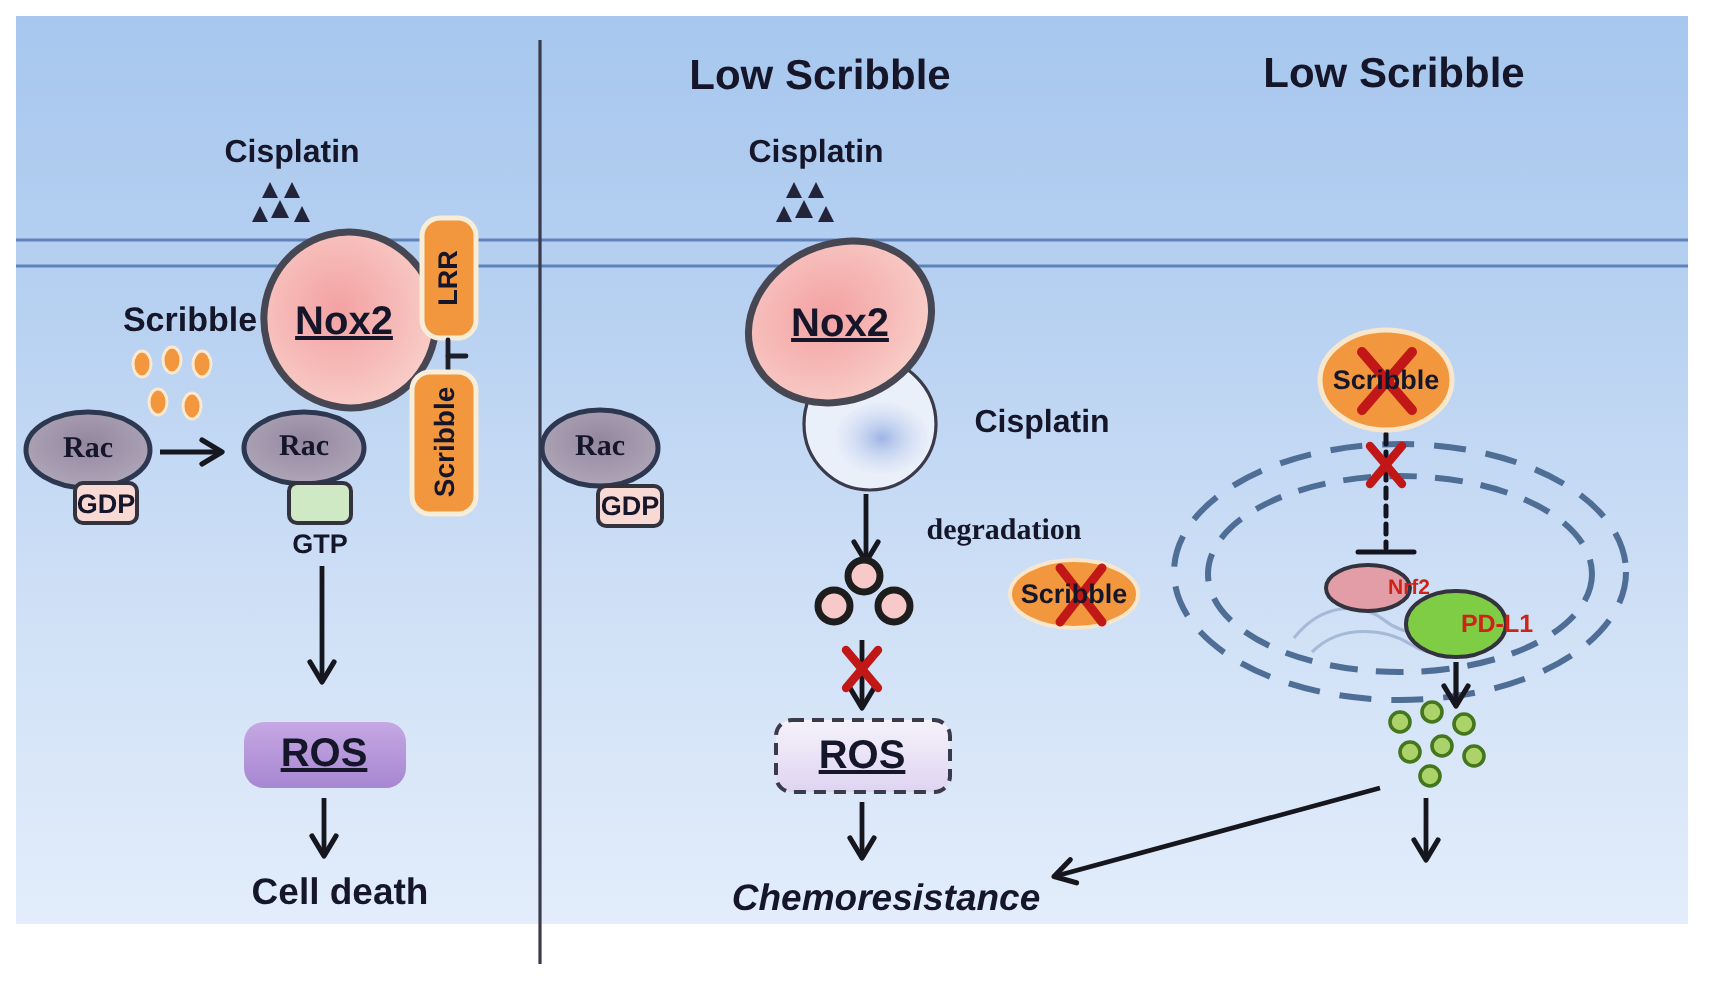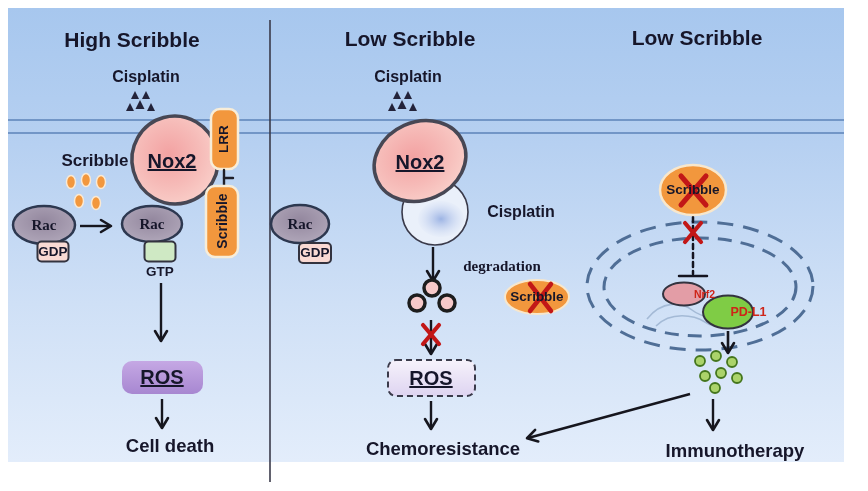"High Scribble" span.lbl { html: <span>High Scribble</span> -> none }
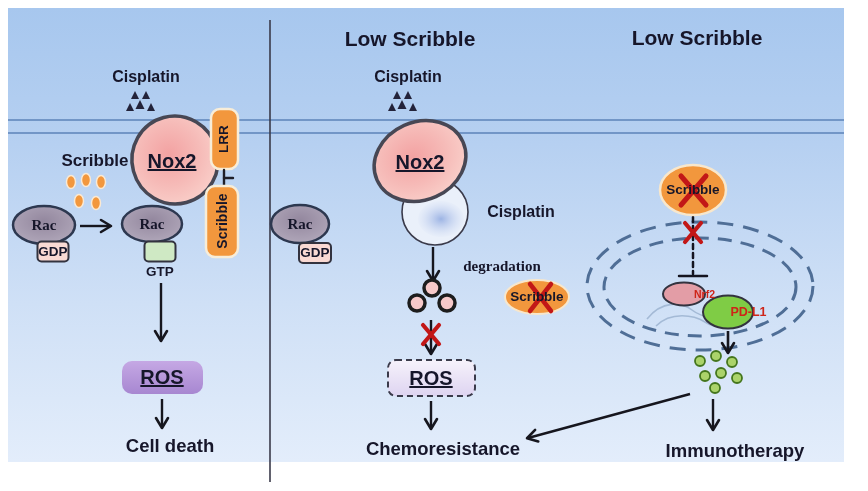"Chemoresistance" span.lbl { font-style: none -> italic }
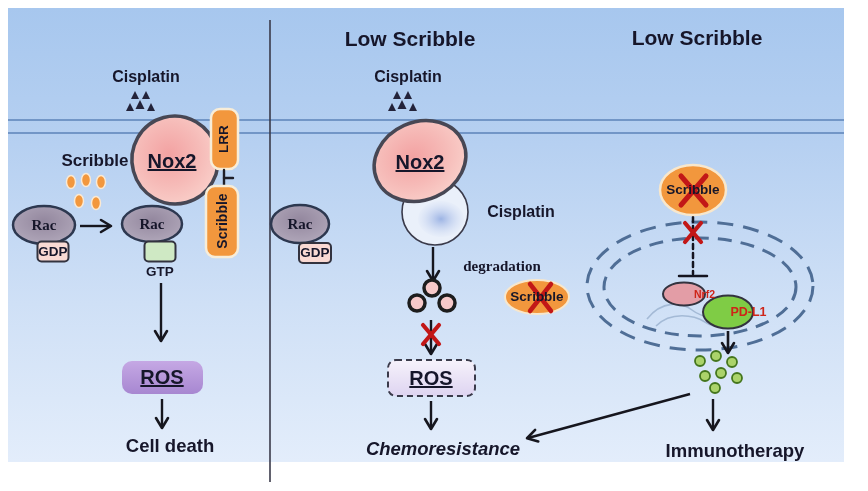"Immunotherapy" span.lbl { html: <span>Immunotherapy</span> -> none }
